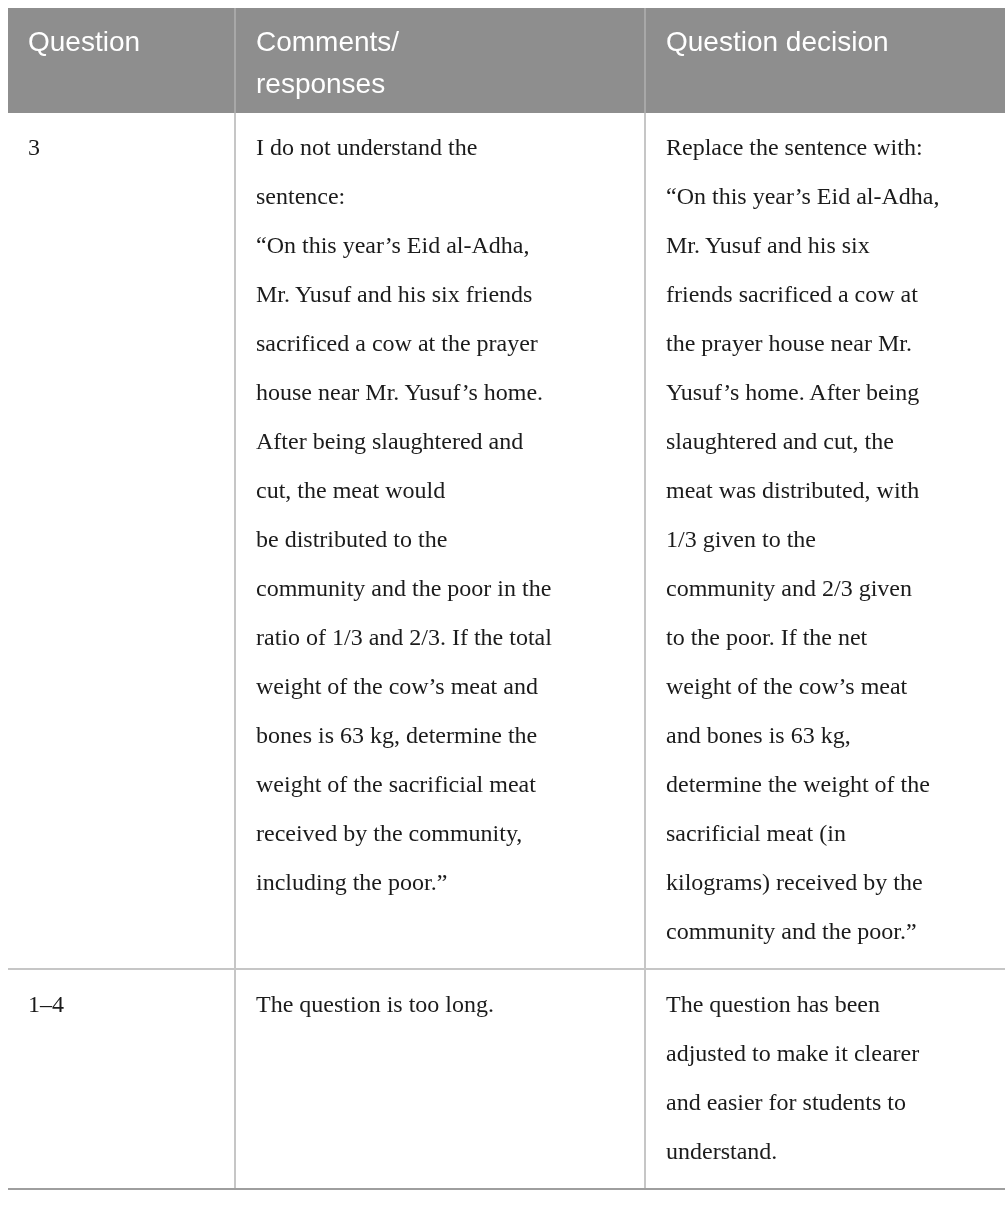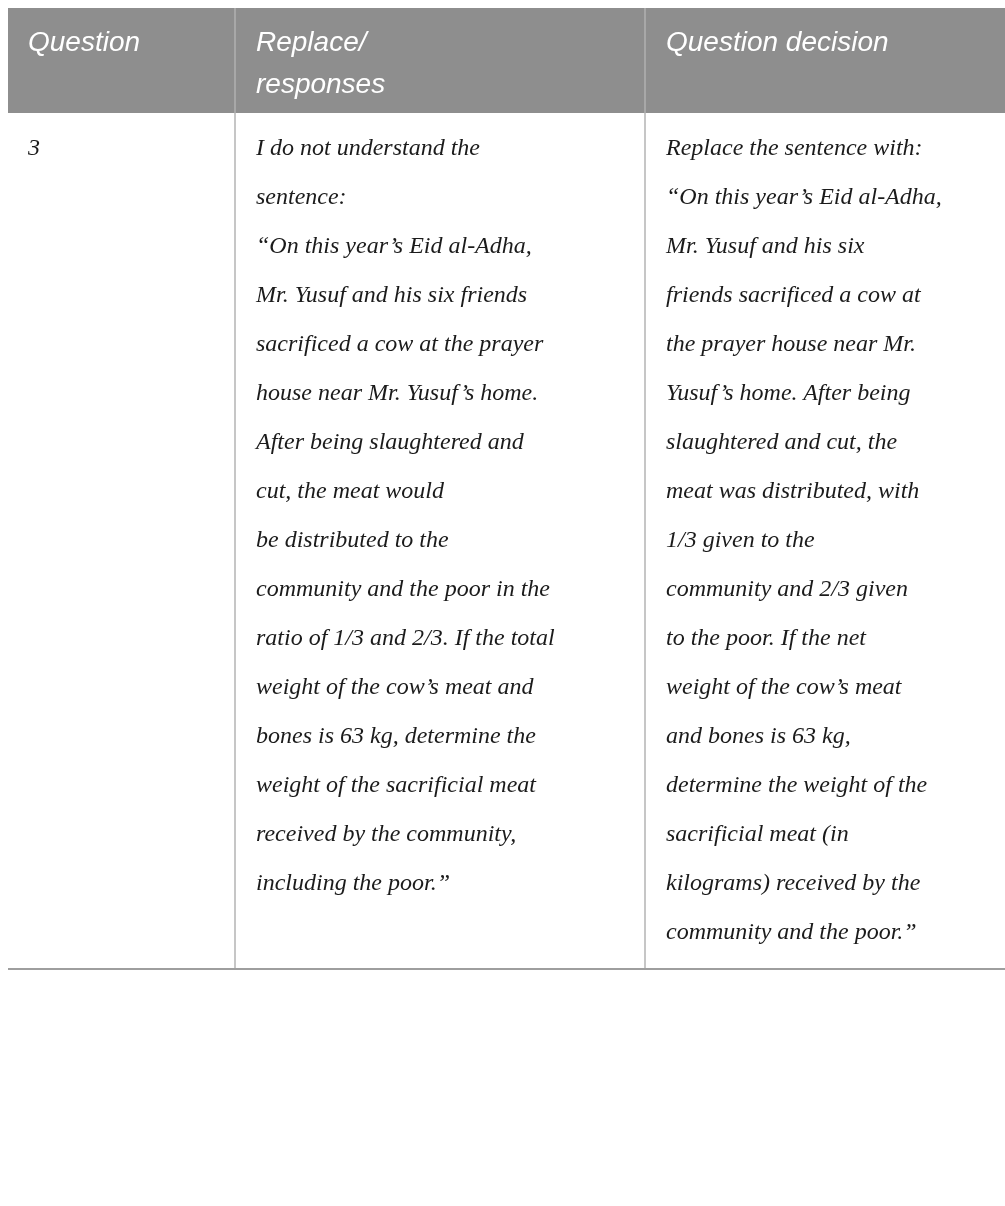"Question" .page { font-style: italic -> none }
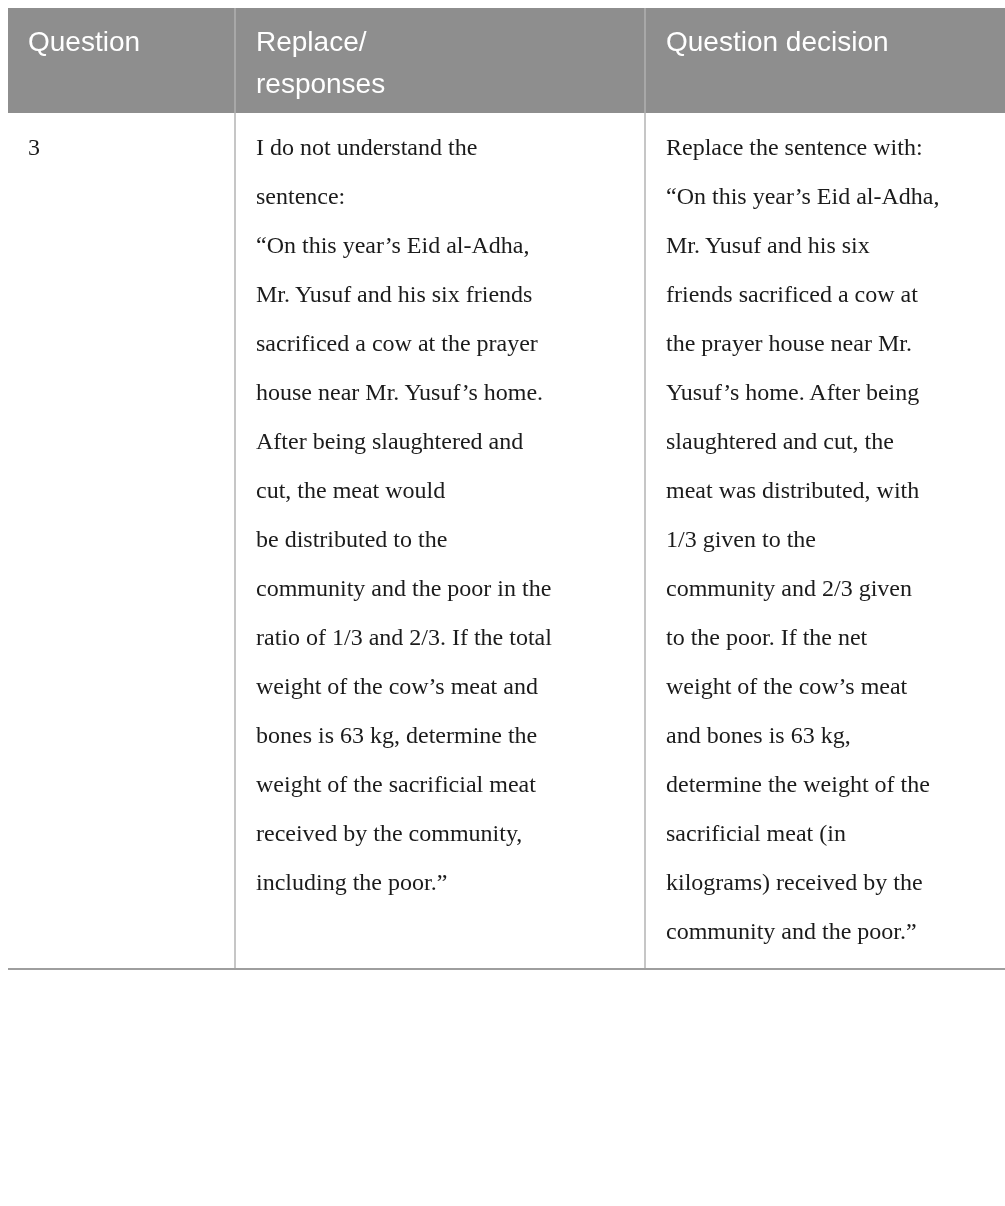"Replace/" th { text: Replace/ -> Comments/ }
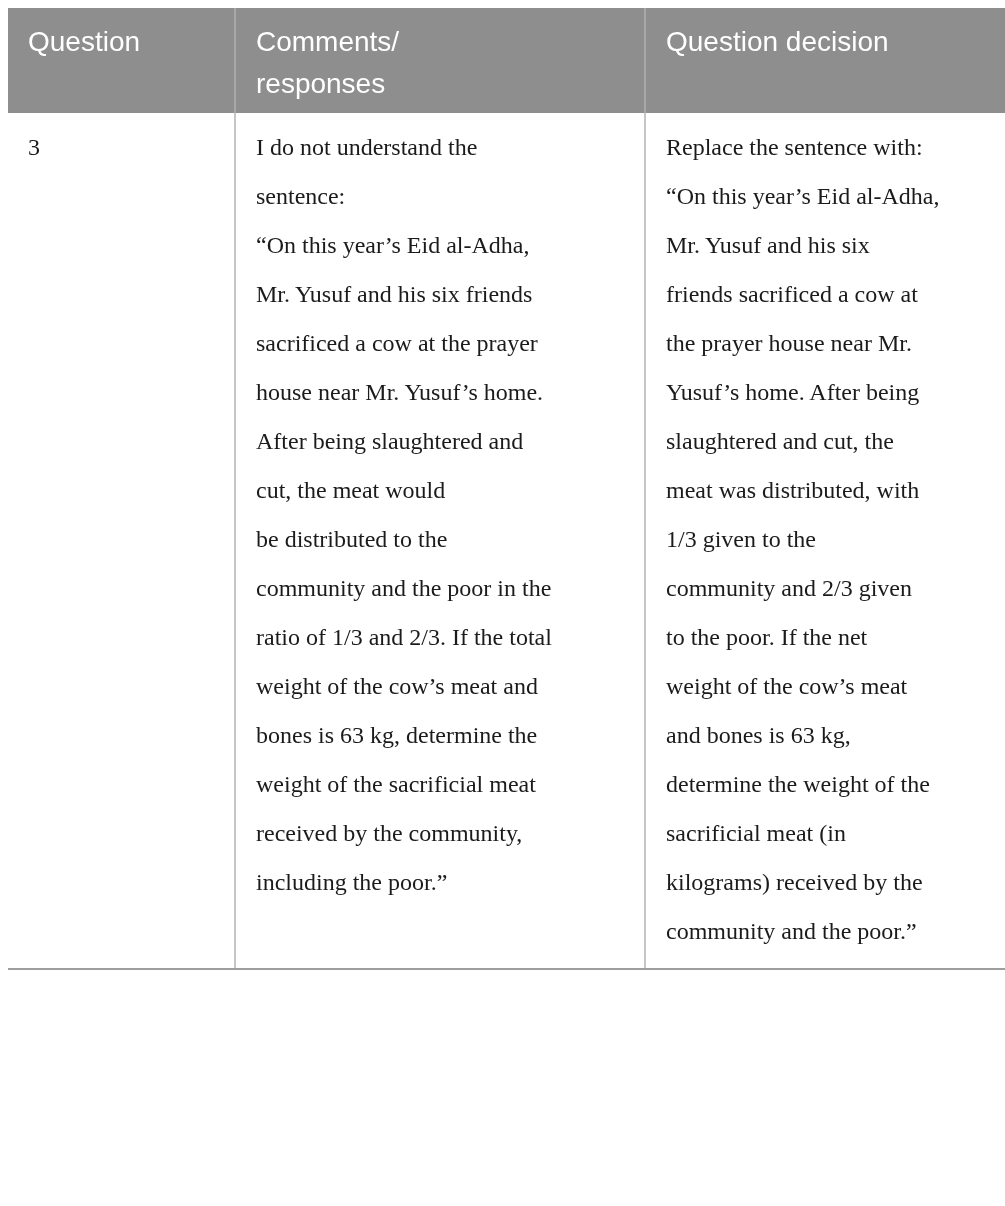"1–4" tr { html: none -> <tr> <td>1–4</td> <td>The question is too long.</td> <td>The question has been adjusted to make it clearer and easier for students to understand.</td> </tr> }
